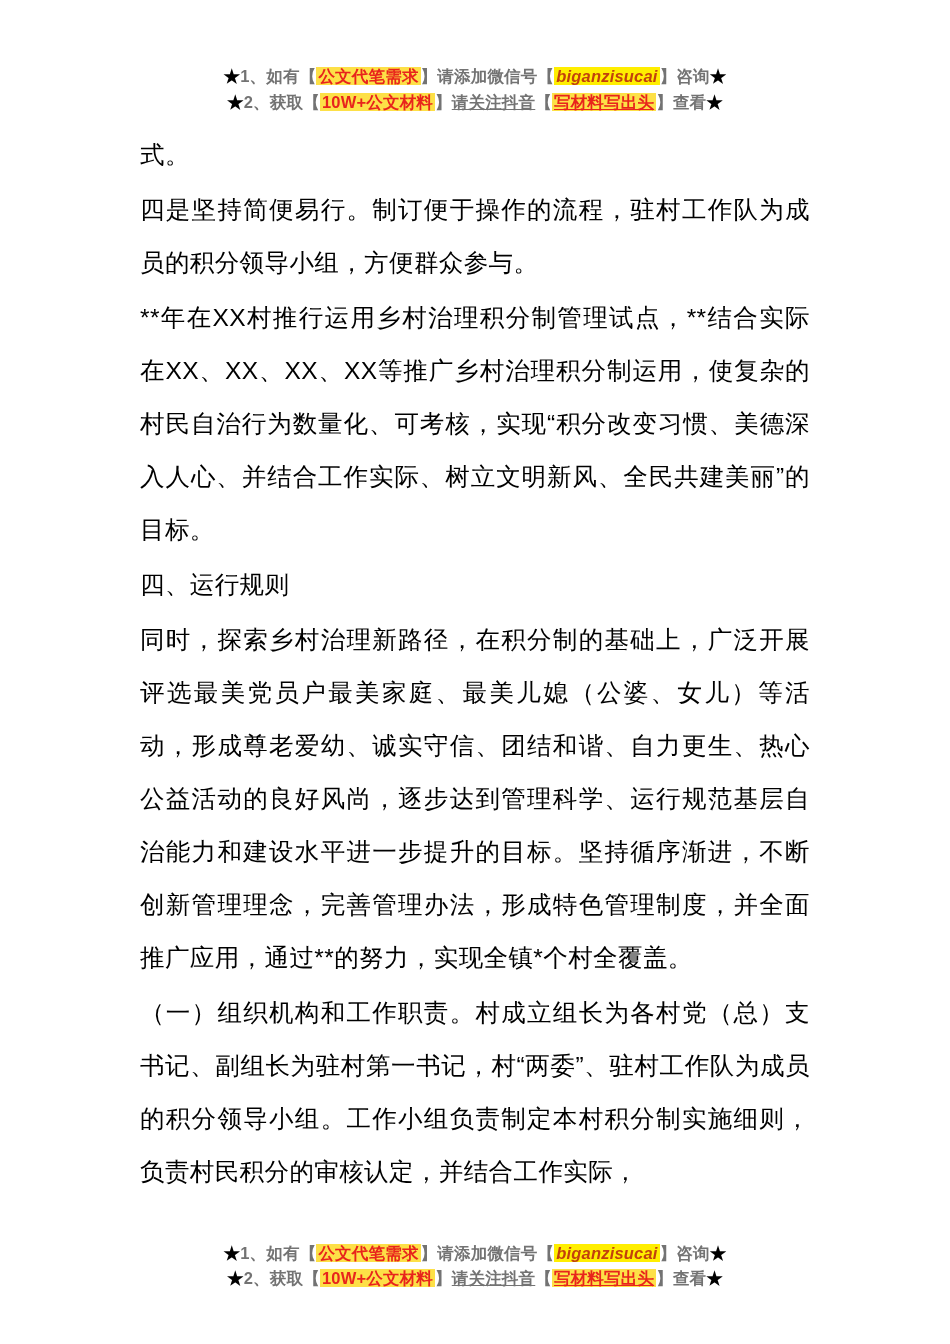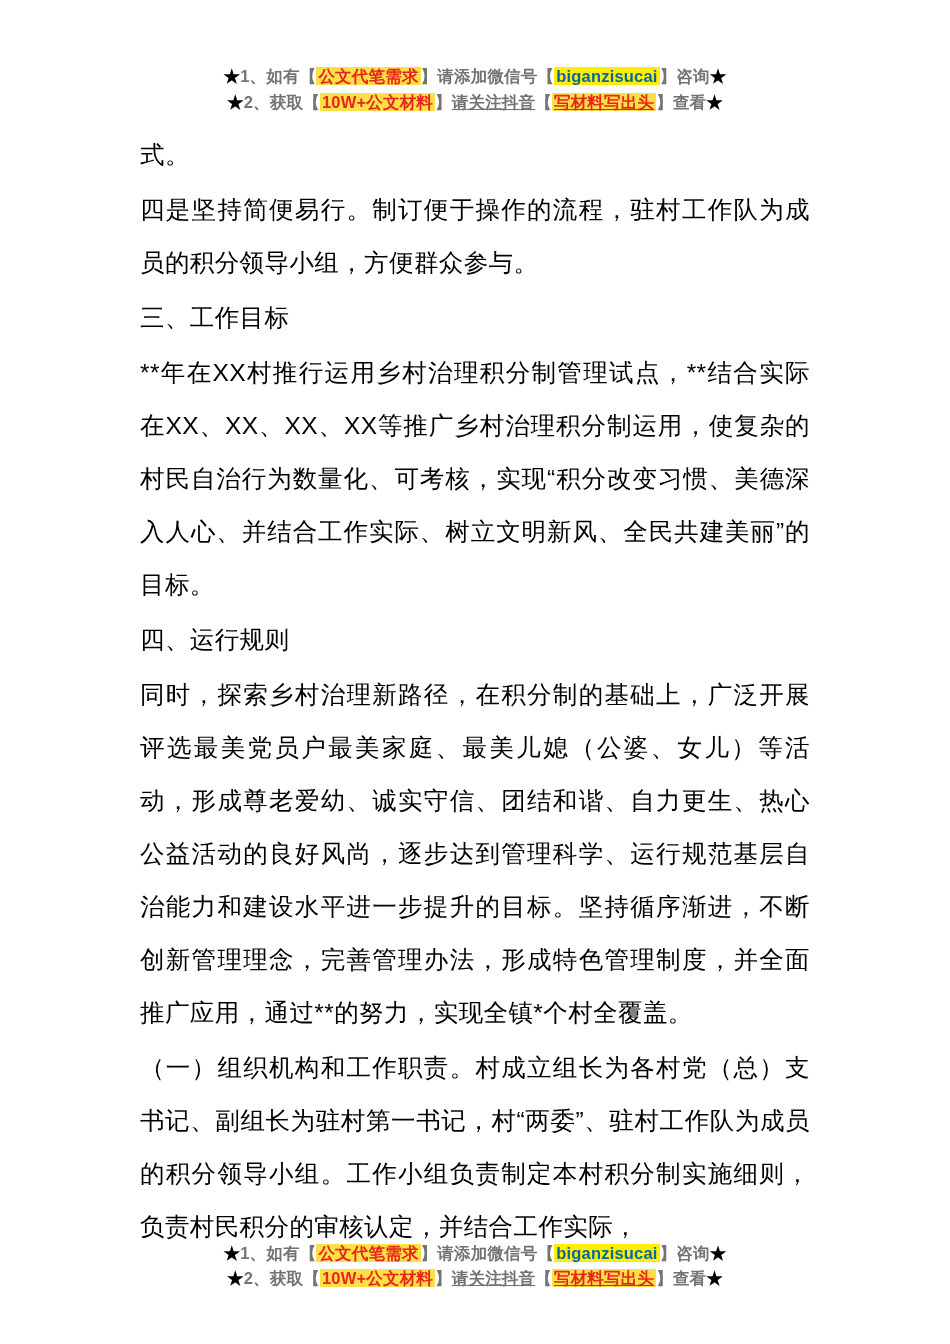"biganzisucai" .hl-blue { color: #0369a1 -> #c2410c; font-style: none -> italic }
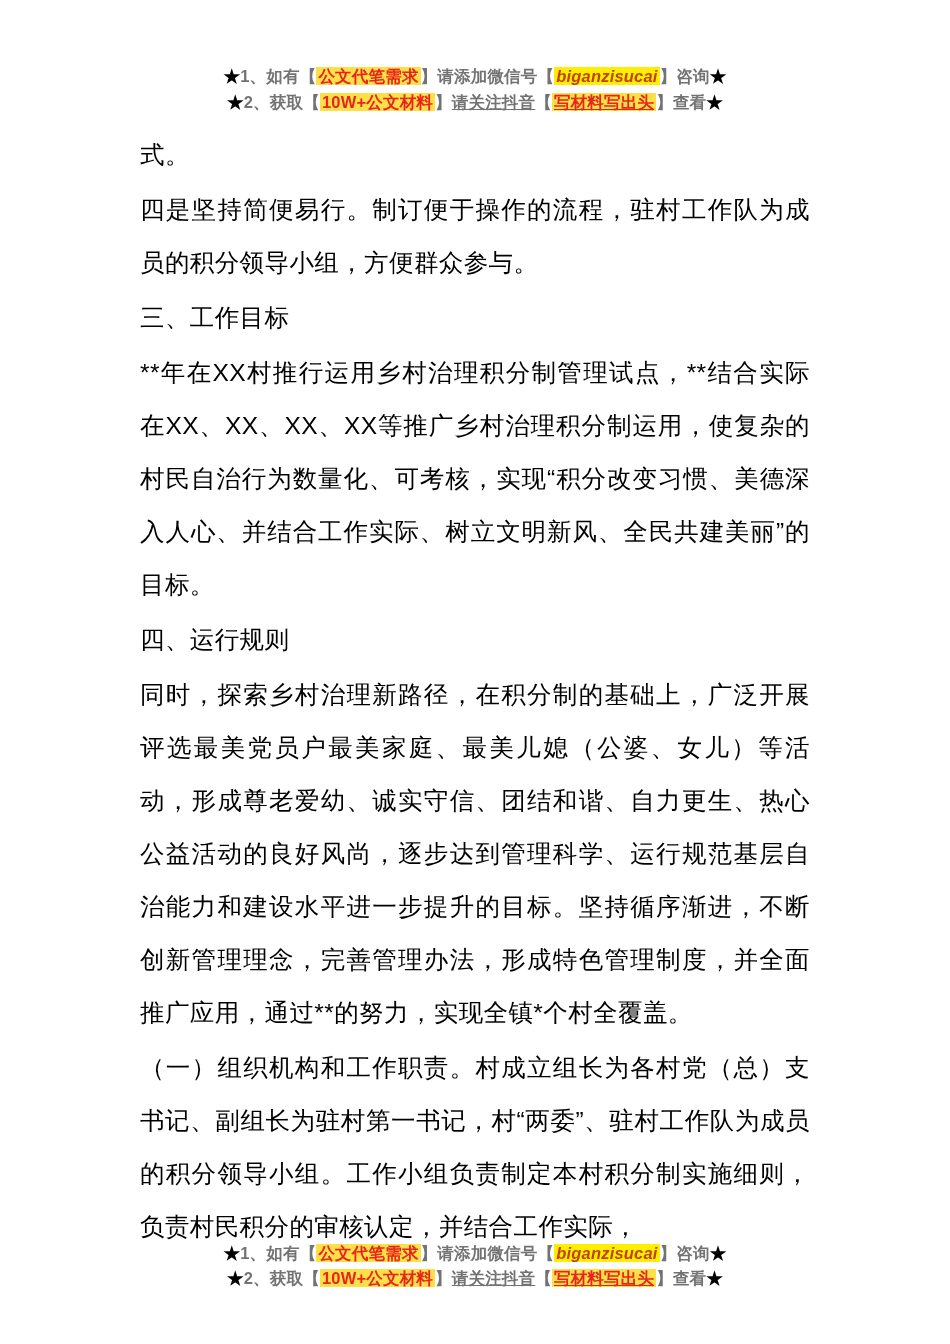"三、工作目标" p { html: <p>三、工作目标</p> -> none }
